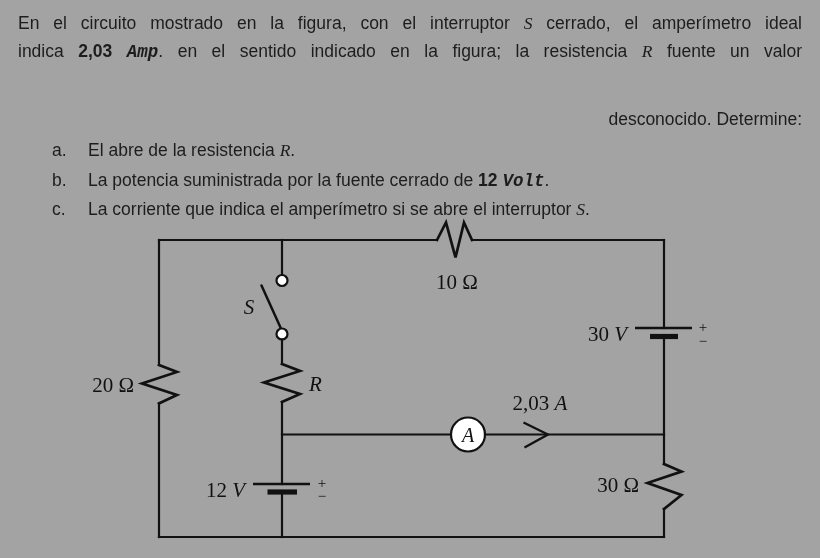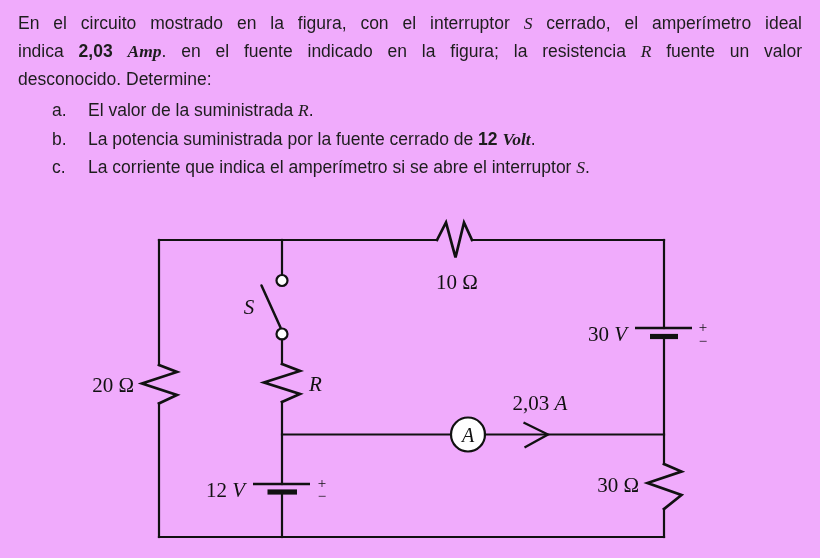"En el circuito mostrado en" .page { background: #f0abfc -> #a3a3a3 }
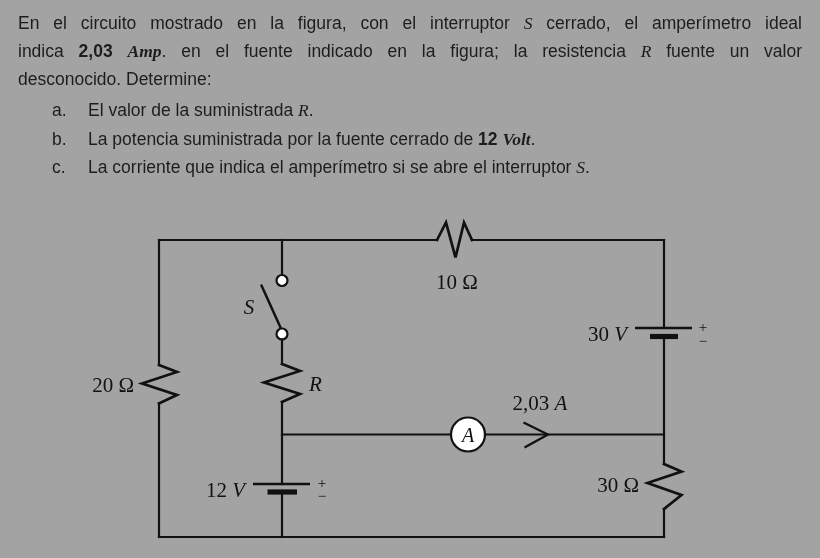"Amp" .bi { font-family: Liberation Serif, serif -> Liberation Mono, monospace }
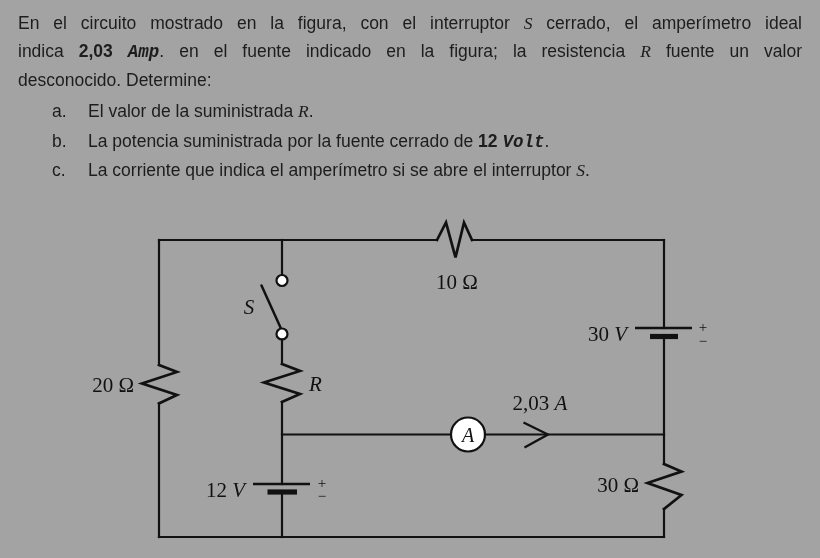". en el fuente indicado" span { text: fuente -> sentido }
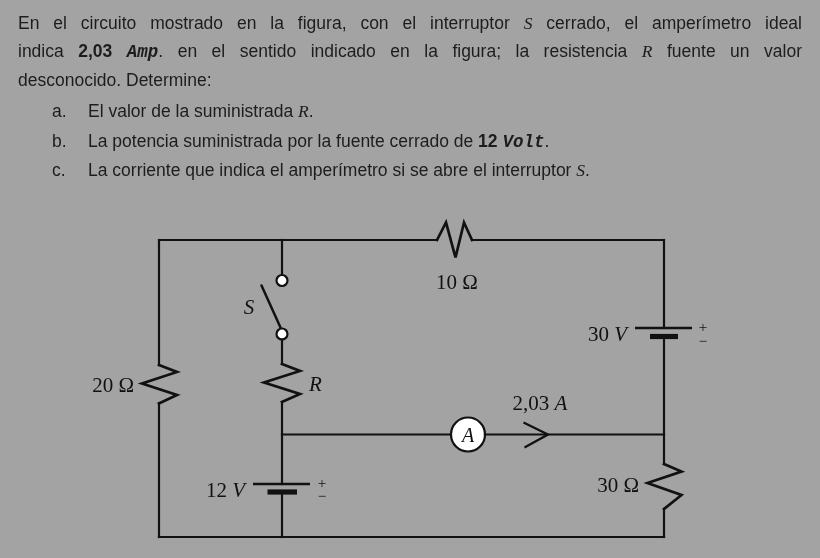"desconocido. Determine:" .pline3 { margin-top: none -> 39px; text-align: left -> right }
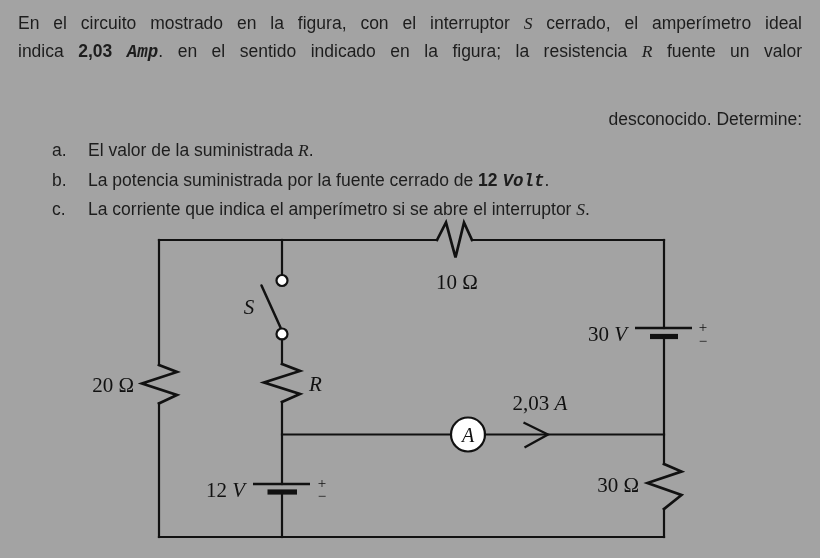"El valor de la suministrada" span { text: valor de la suministrada -> abre de la resistencia }
